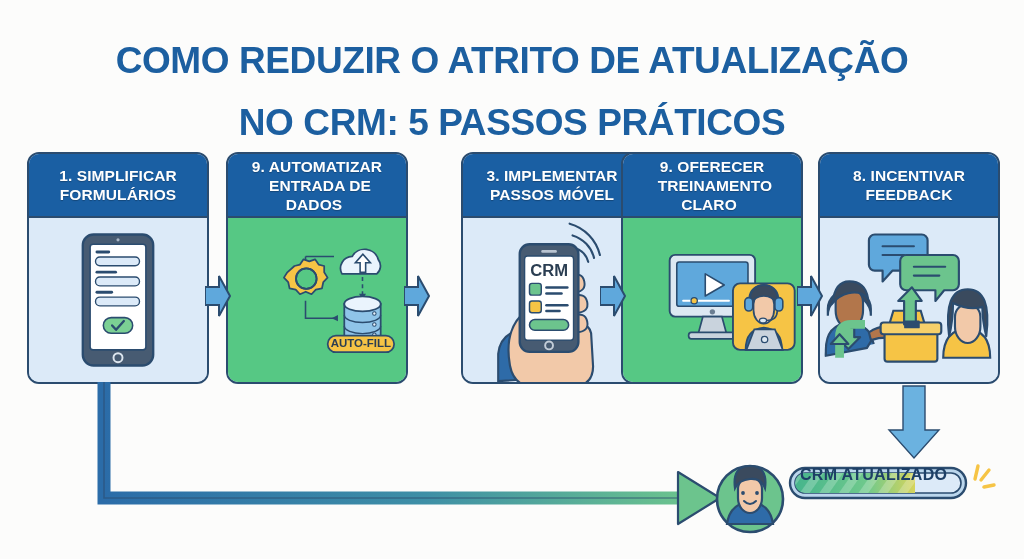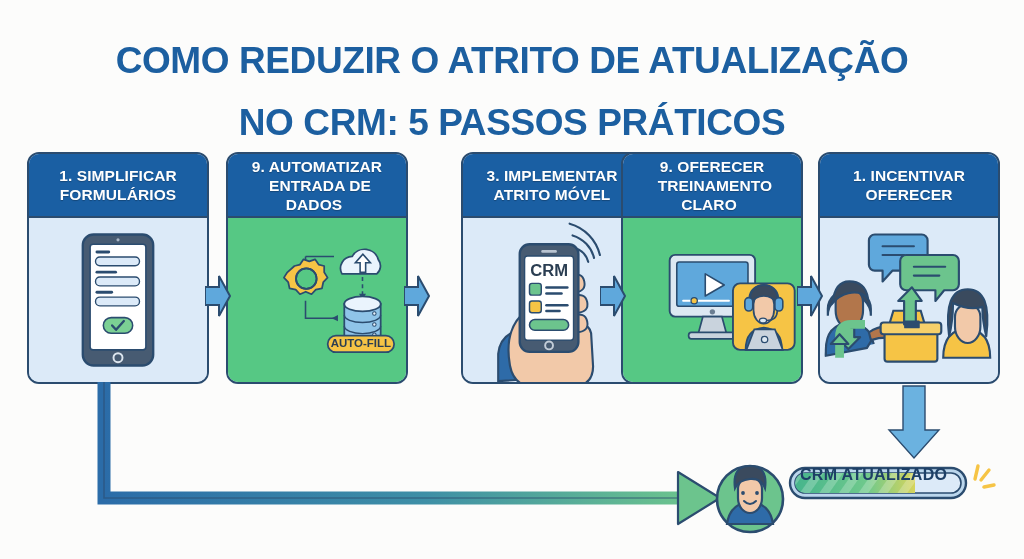"1. INCENTIVAR" span { text: 1 -> 8 }
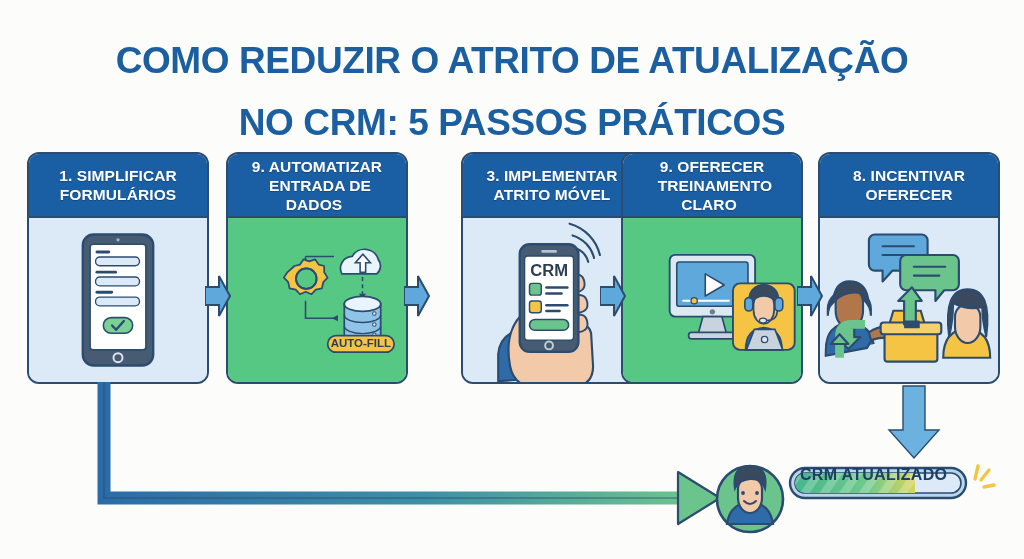"ATRITO MÓVEL" span { text: ATRITO -> PASSOS }
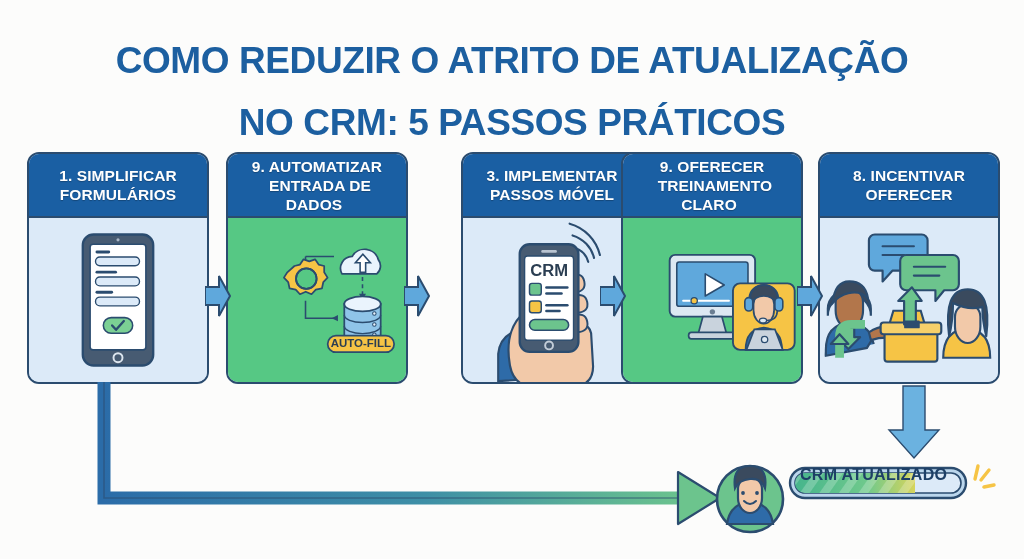"OFERECER" span { text: OFERECER -> FEEDBACK }
